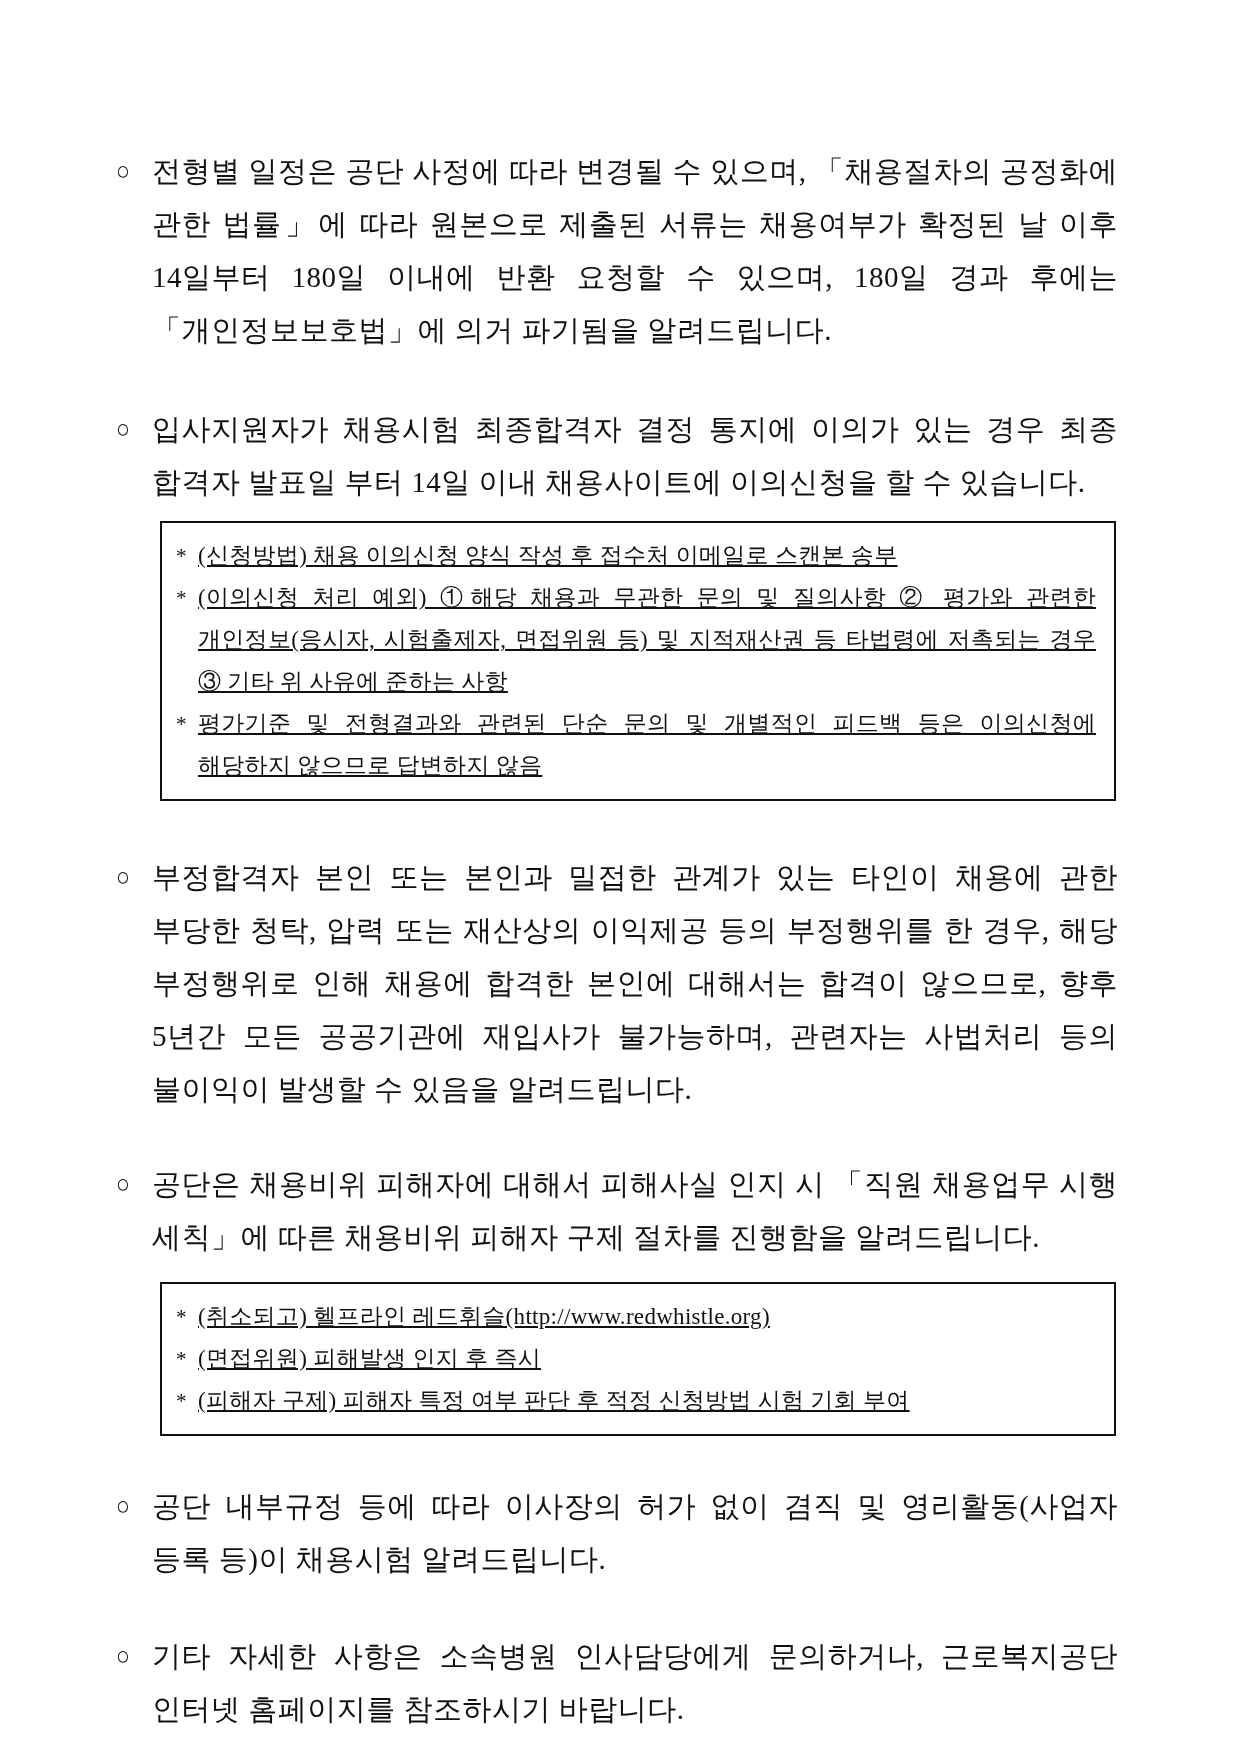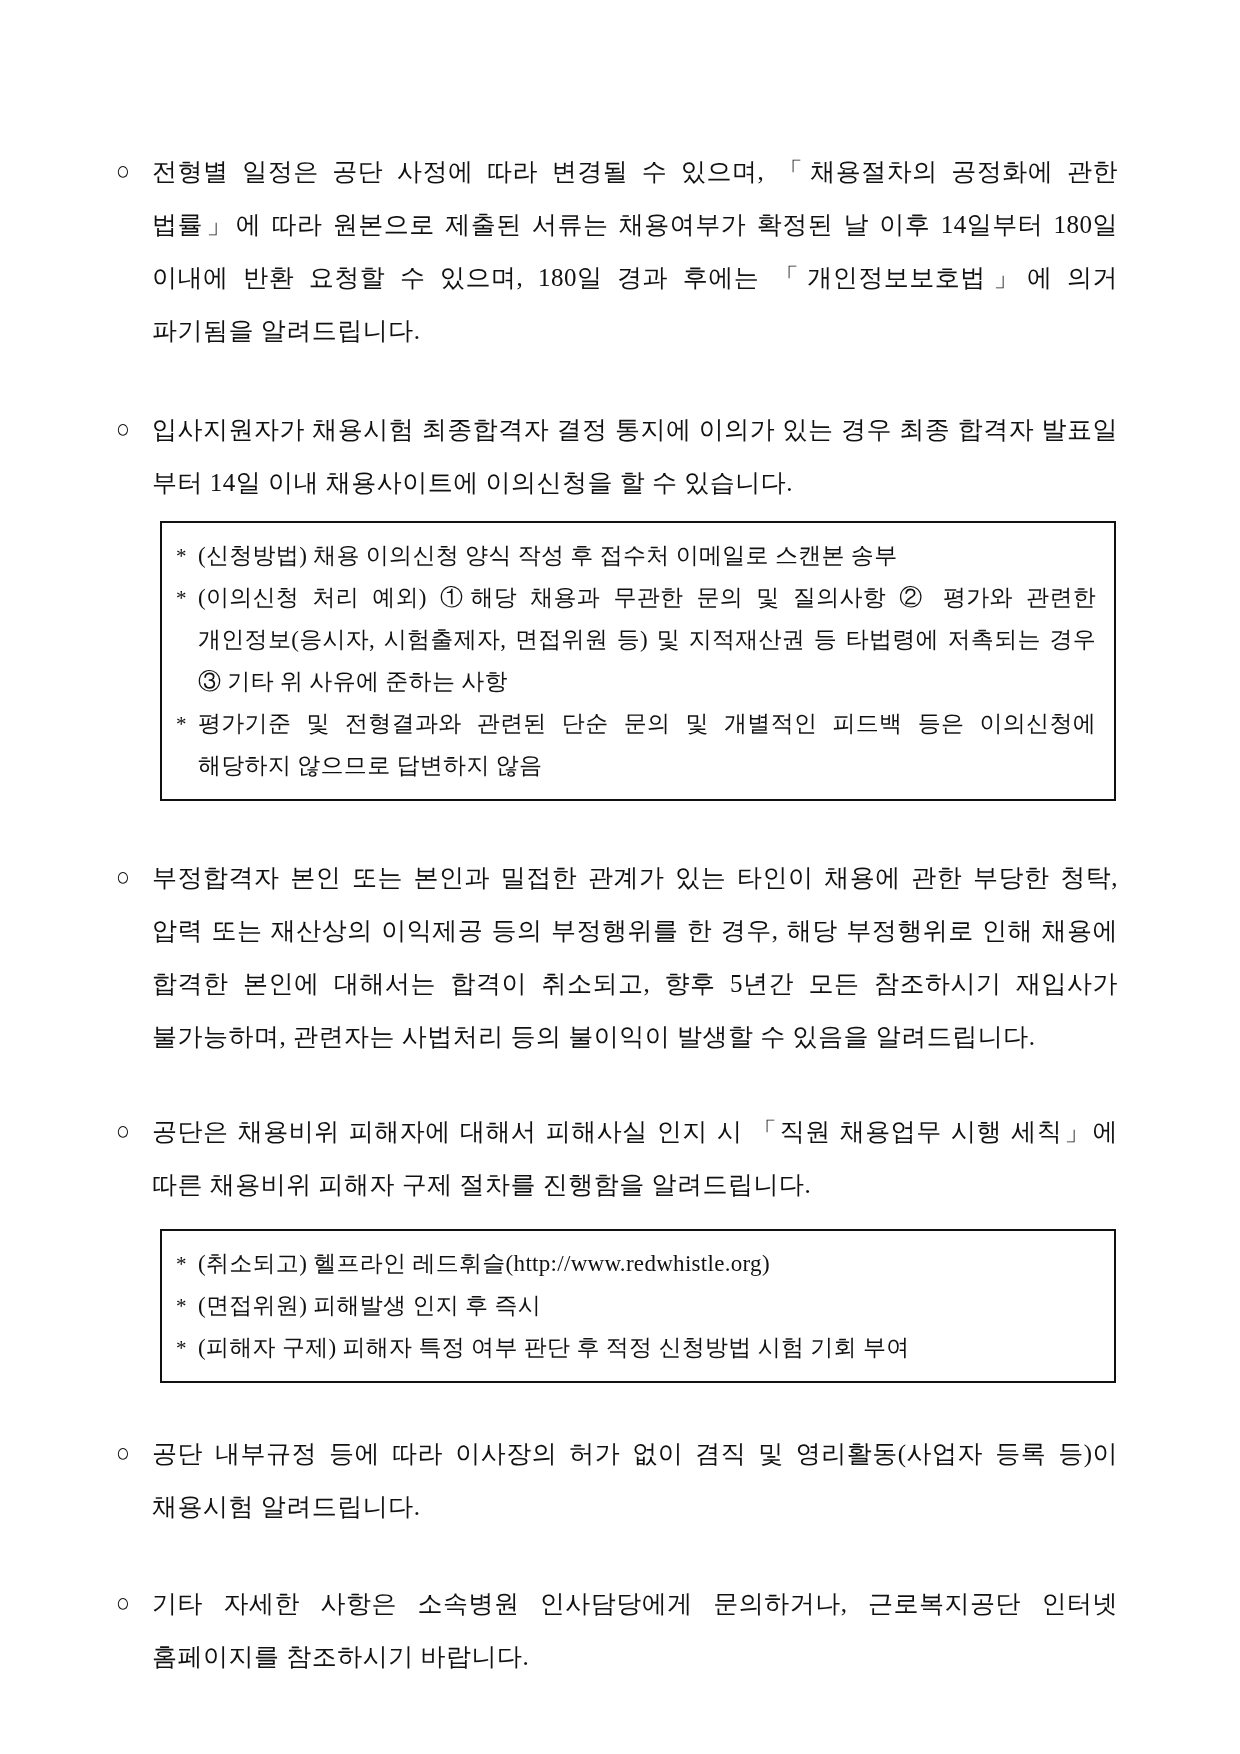"전형별 일정은 공단 사정에 따라" .btext { font-size: 25px -> 29px }
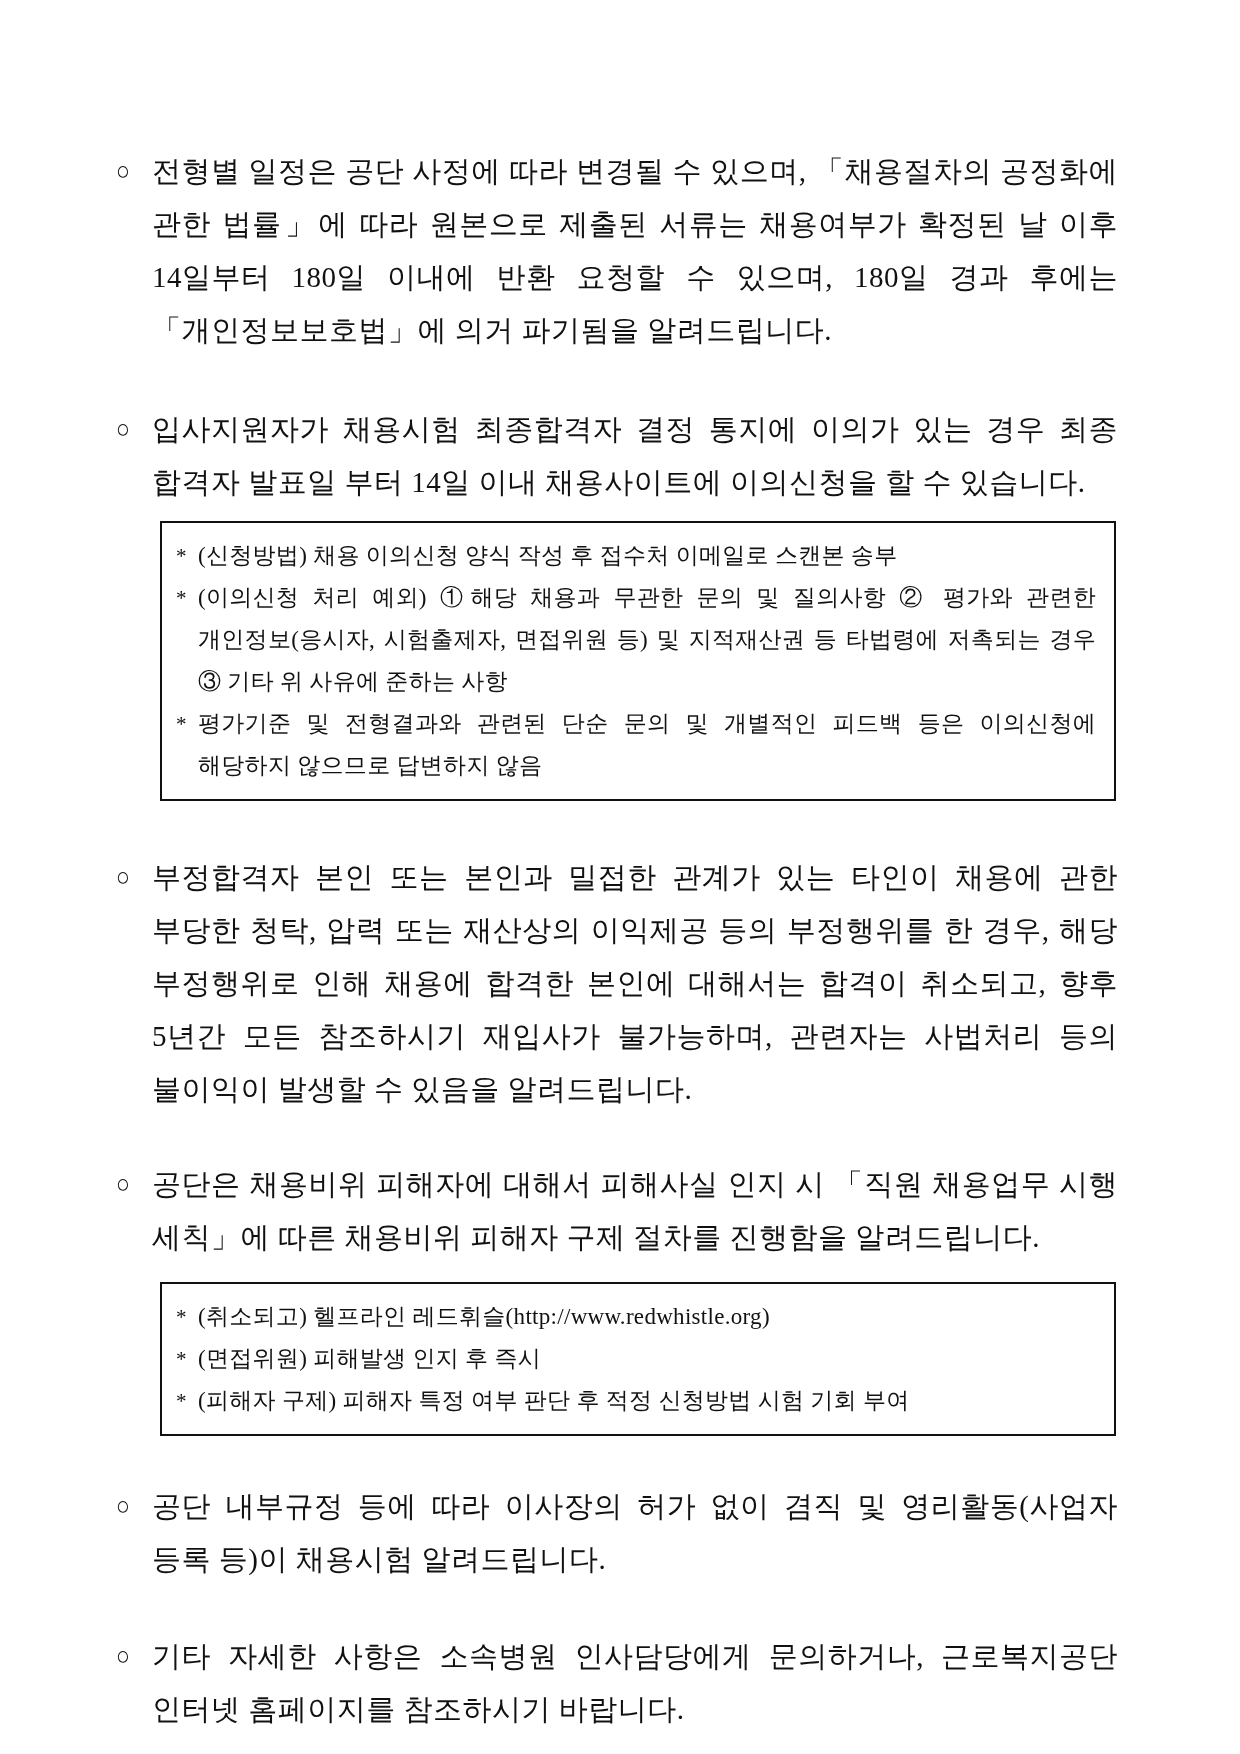"(신청방법) 채용 이의신청 양식 작성" .ntext { text-decoration: none -> underline }
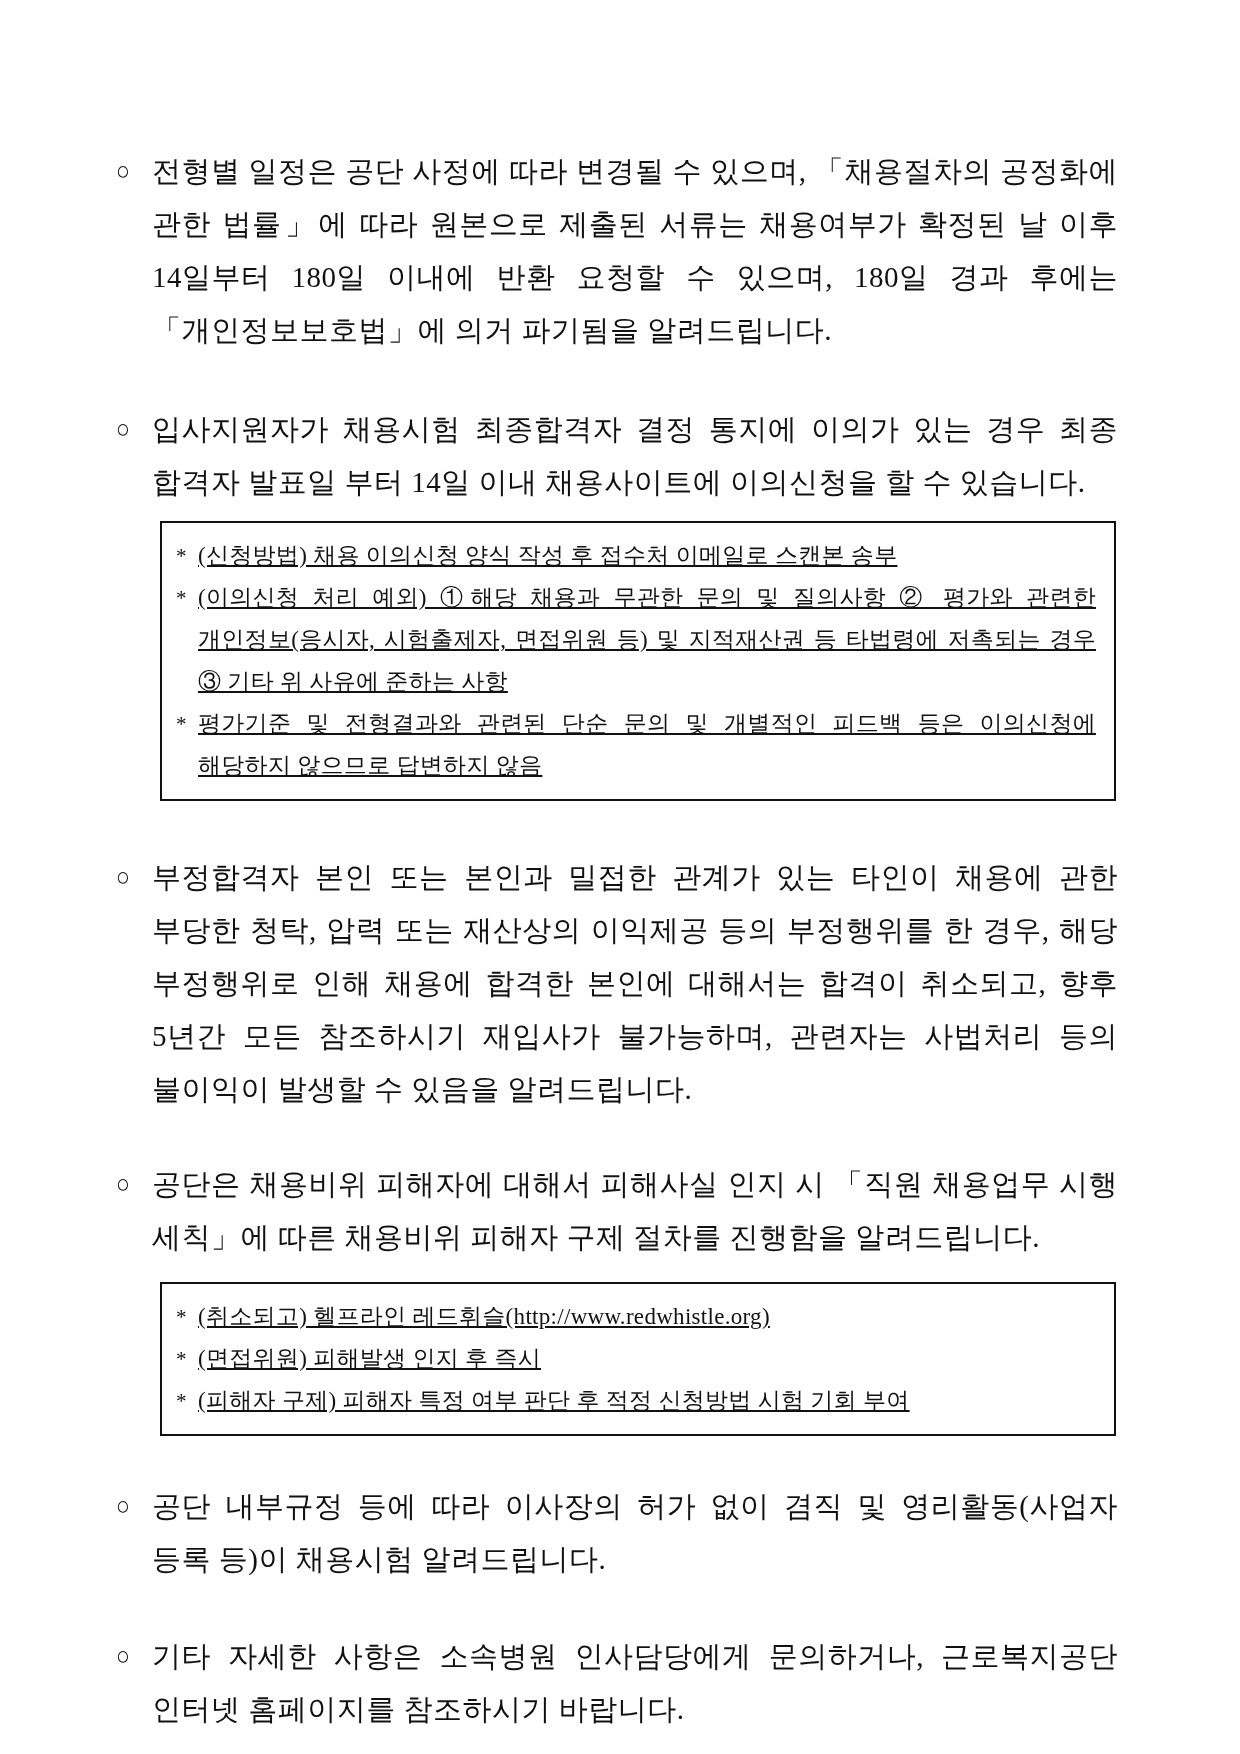"부정합격자 본인 또는 본인과 밀접한" div.btext { text: 취소되고, 향후 5년간 모든 참조하시기 -> 않으므로, 향후 5년간 모든 공공기관에 }
